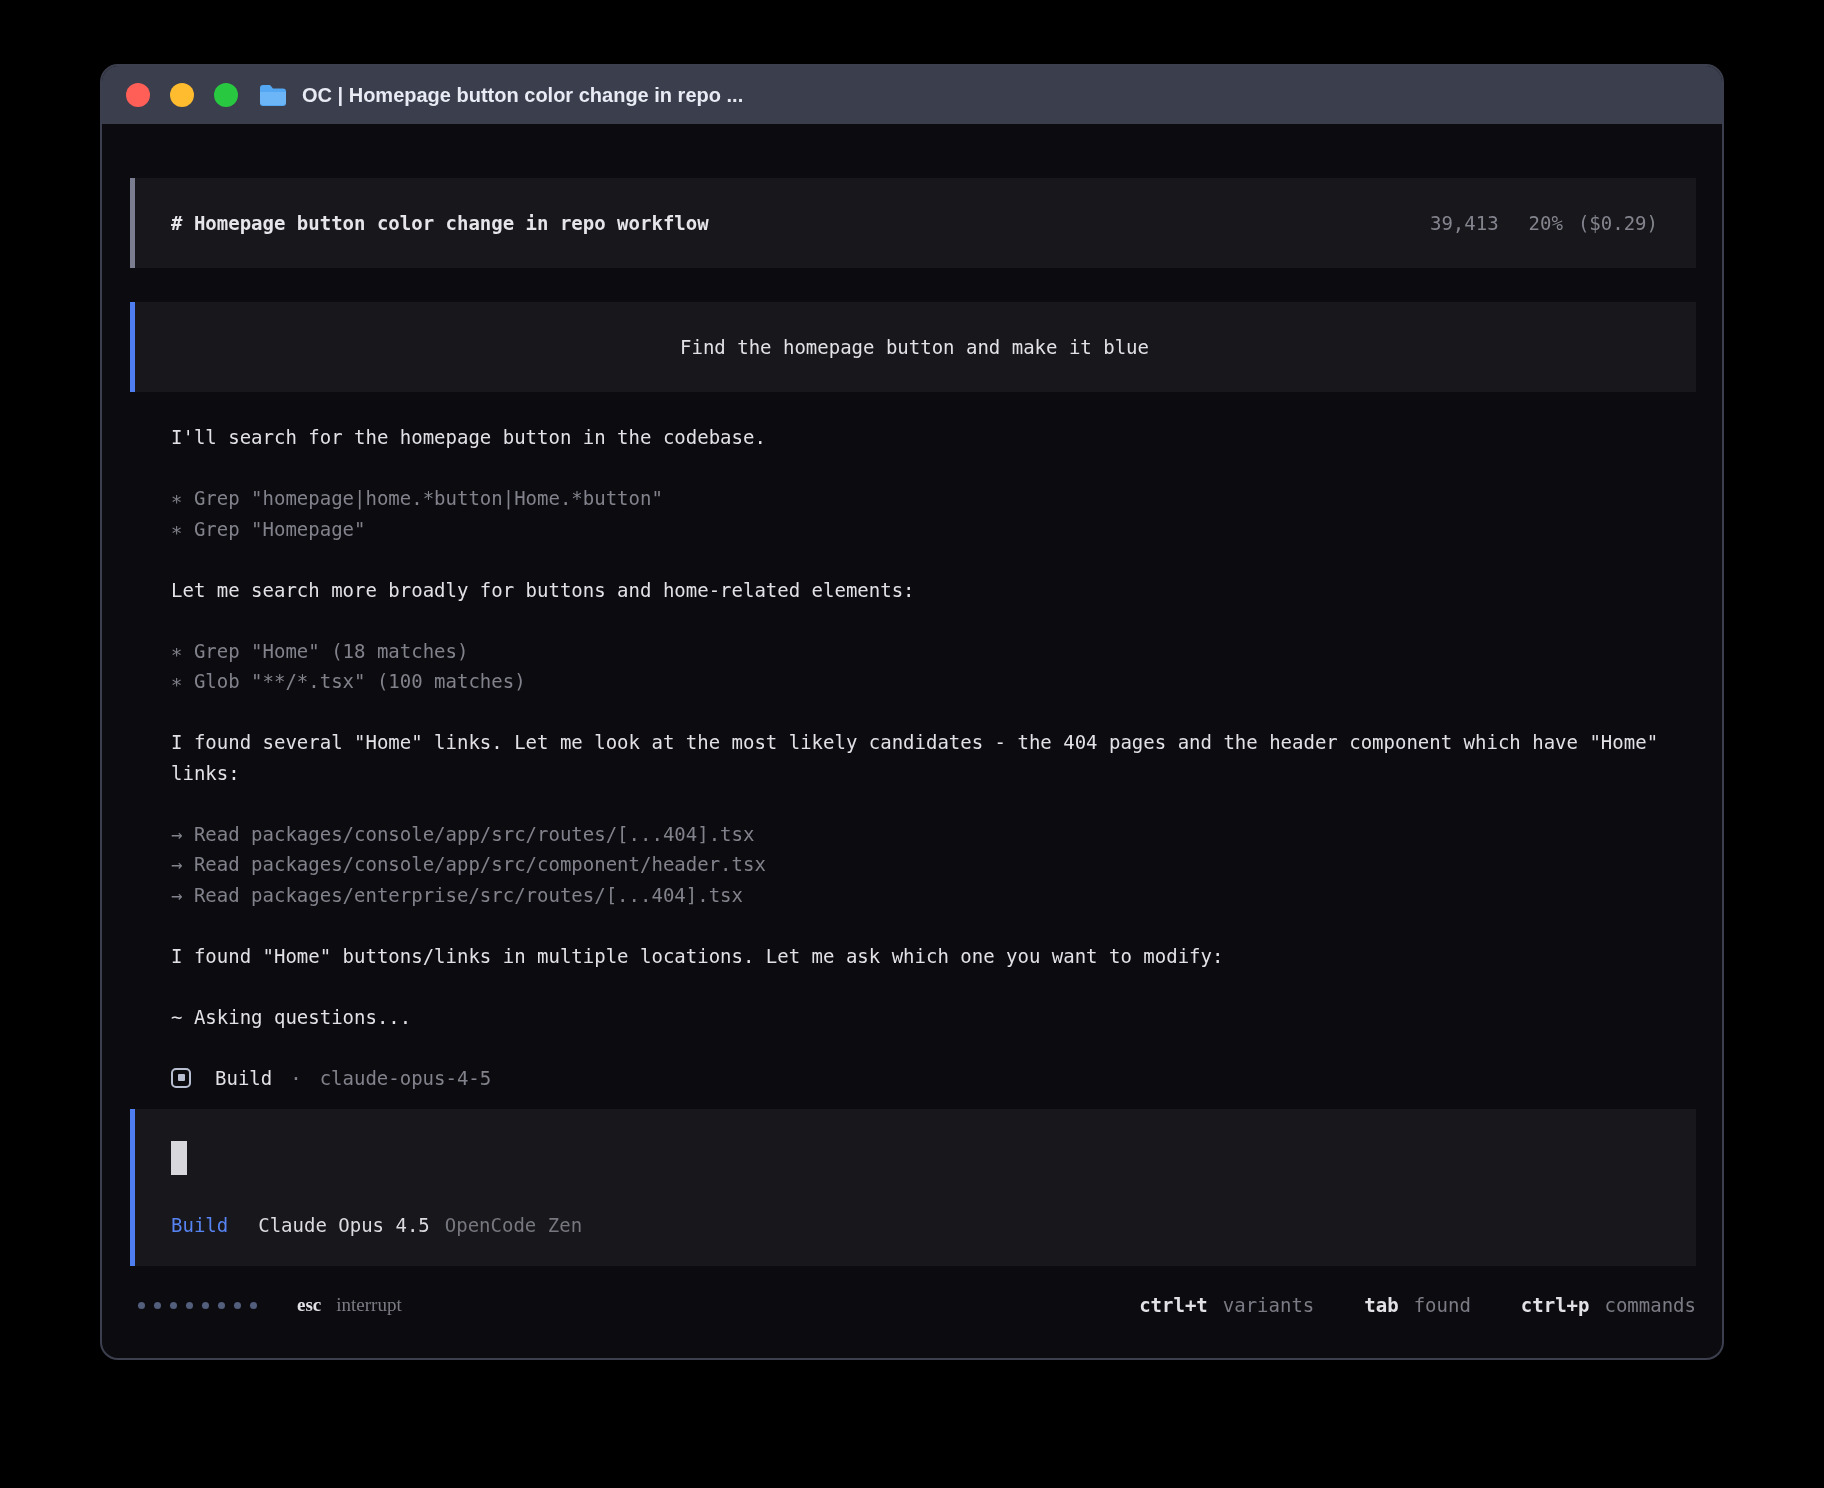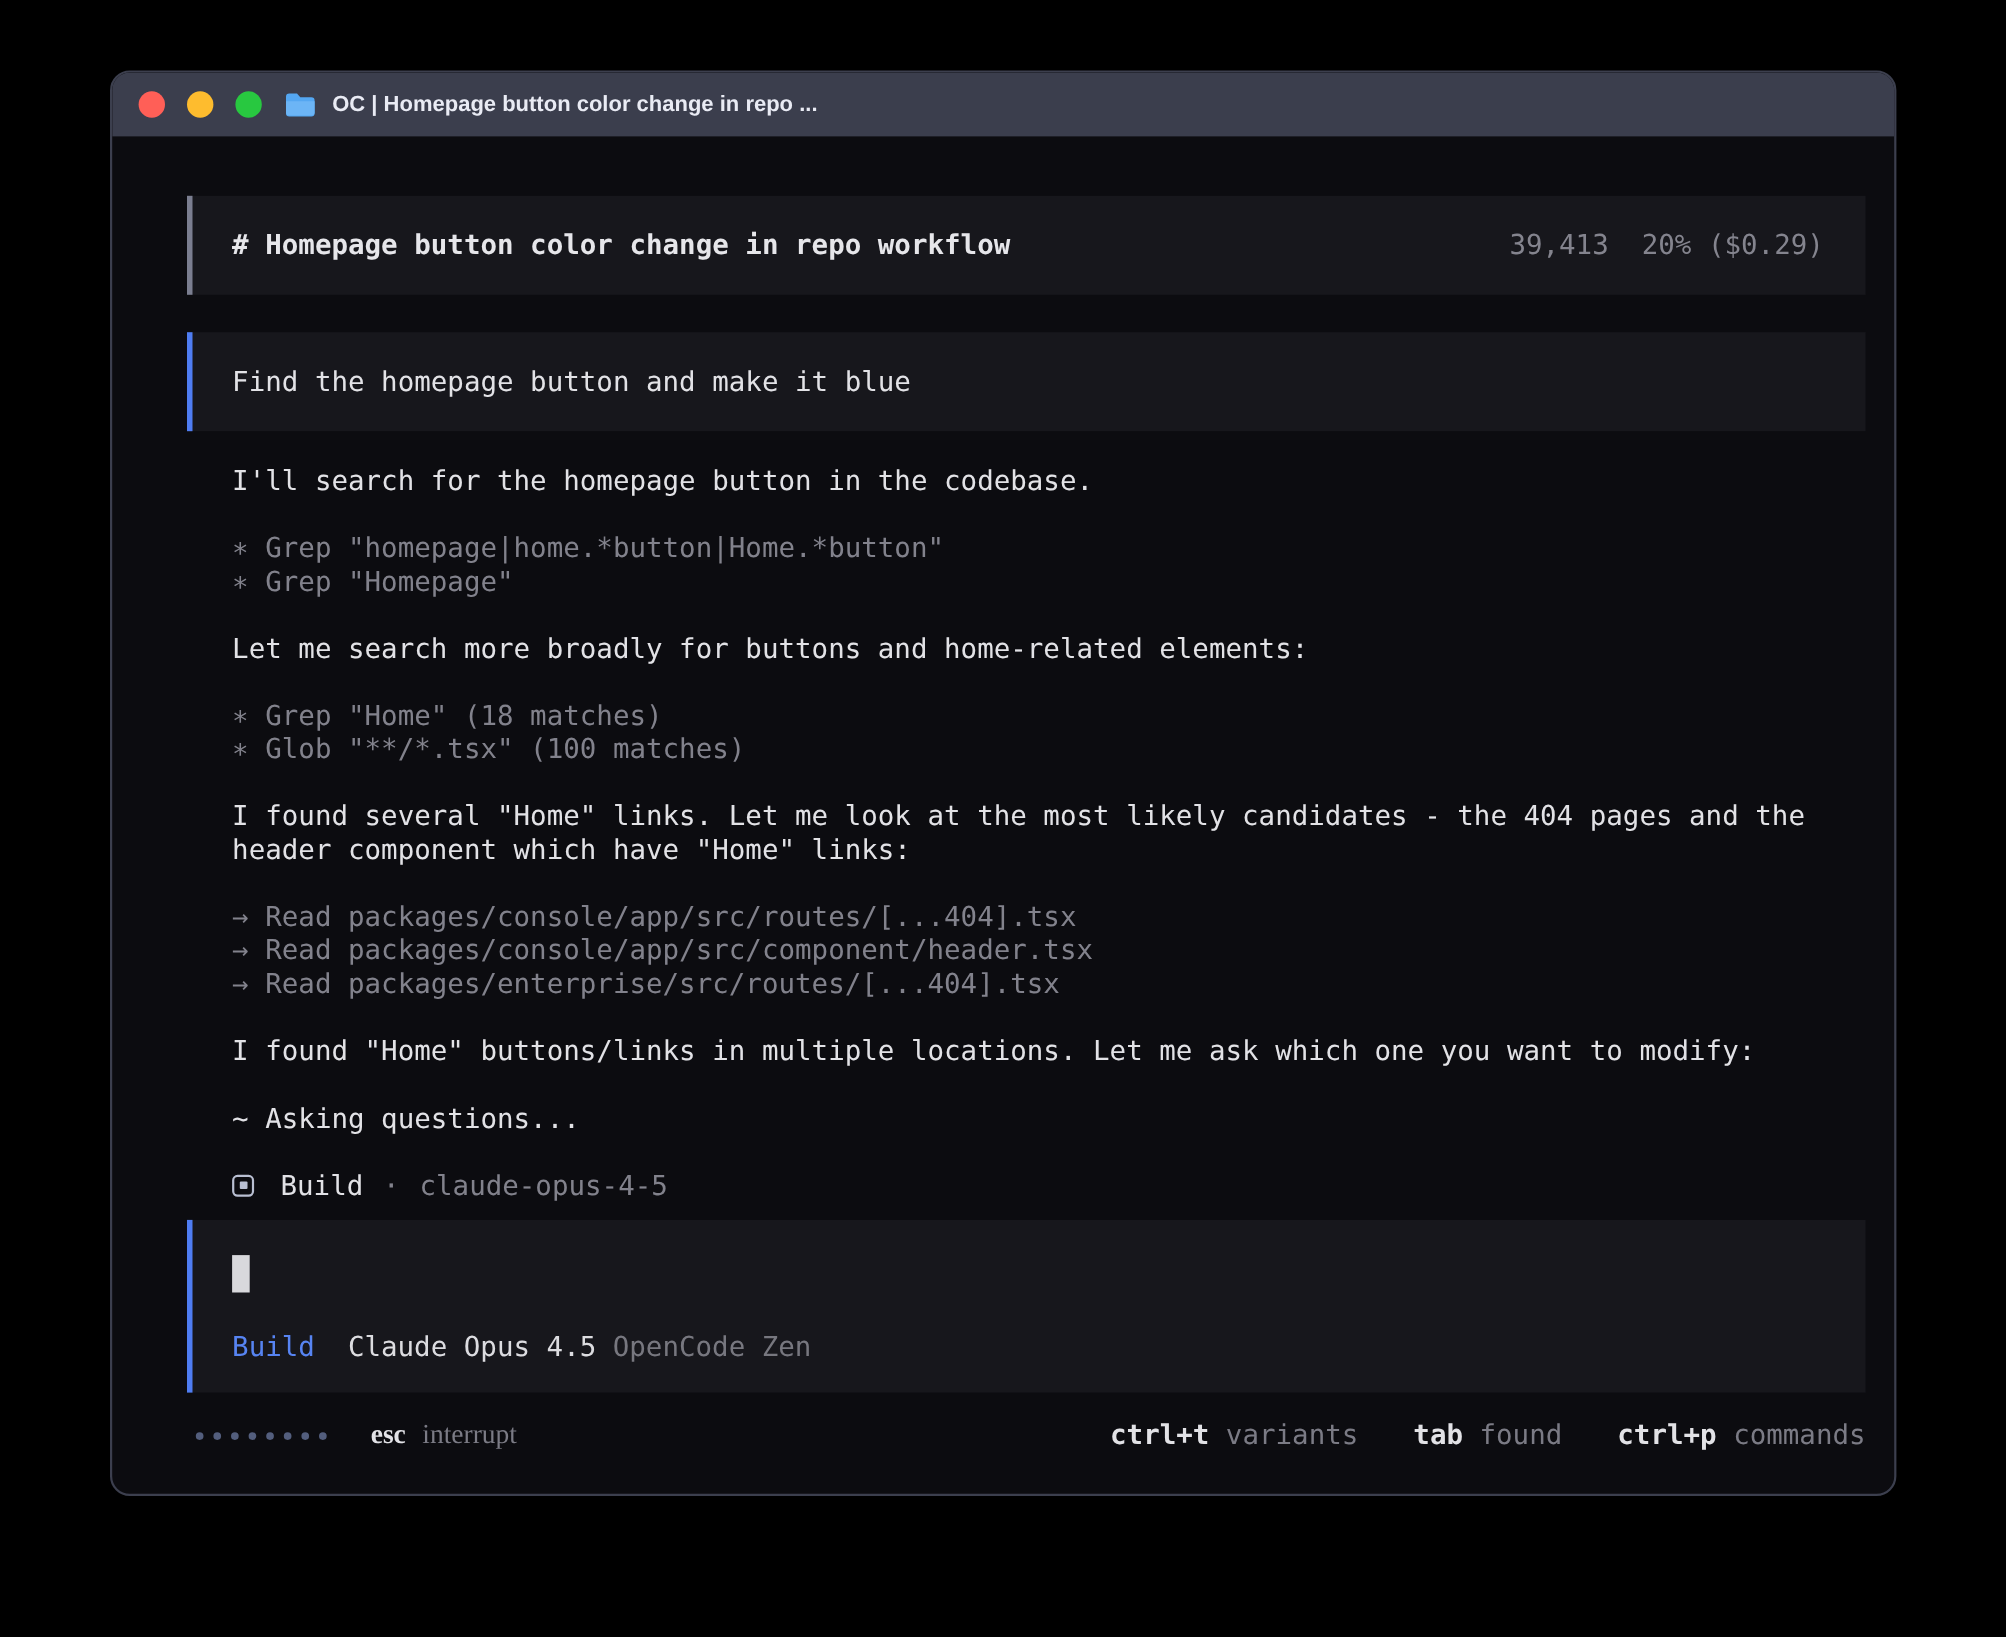"# Homepage button color change" .content { font-size: 25px -> 19px; padding: 54px 26px 0 68px -> 54px 26px 0 28px }
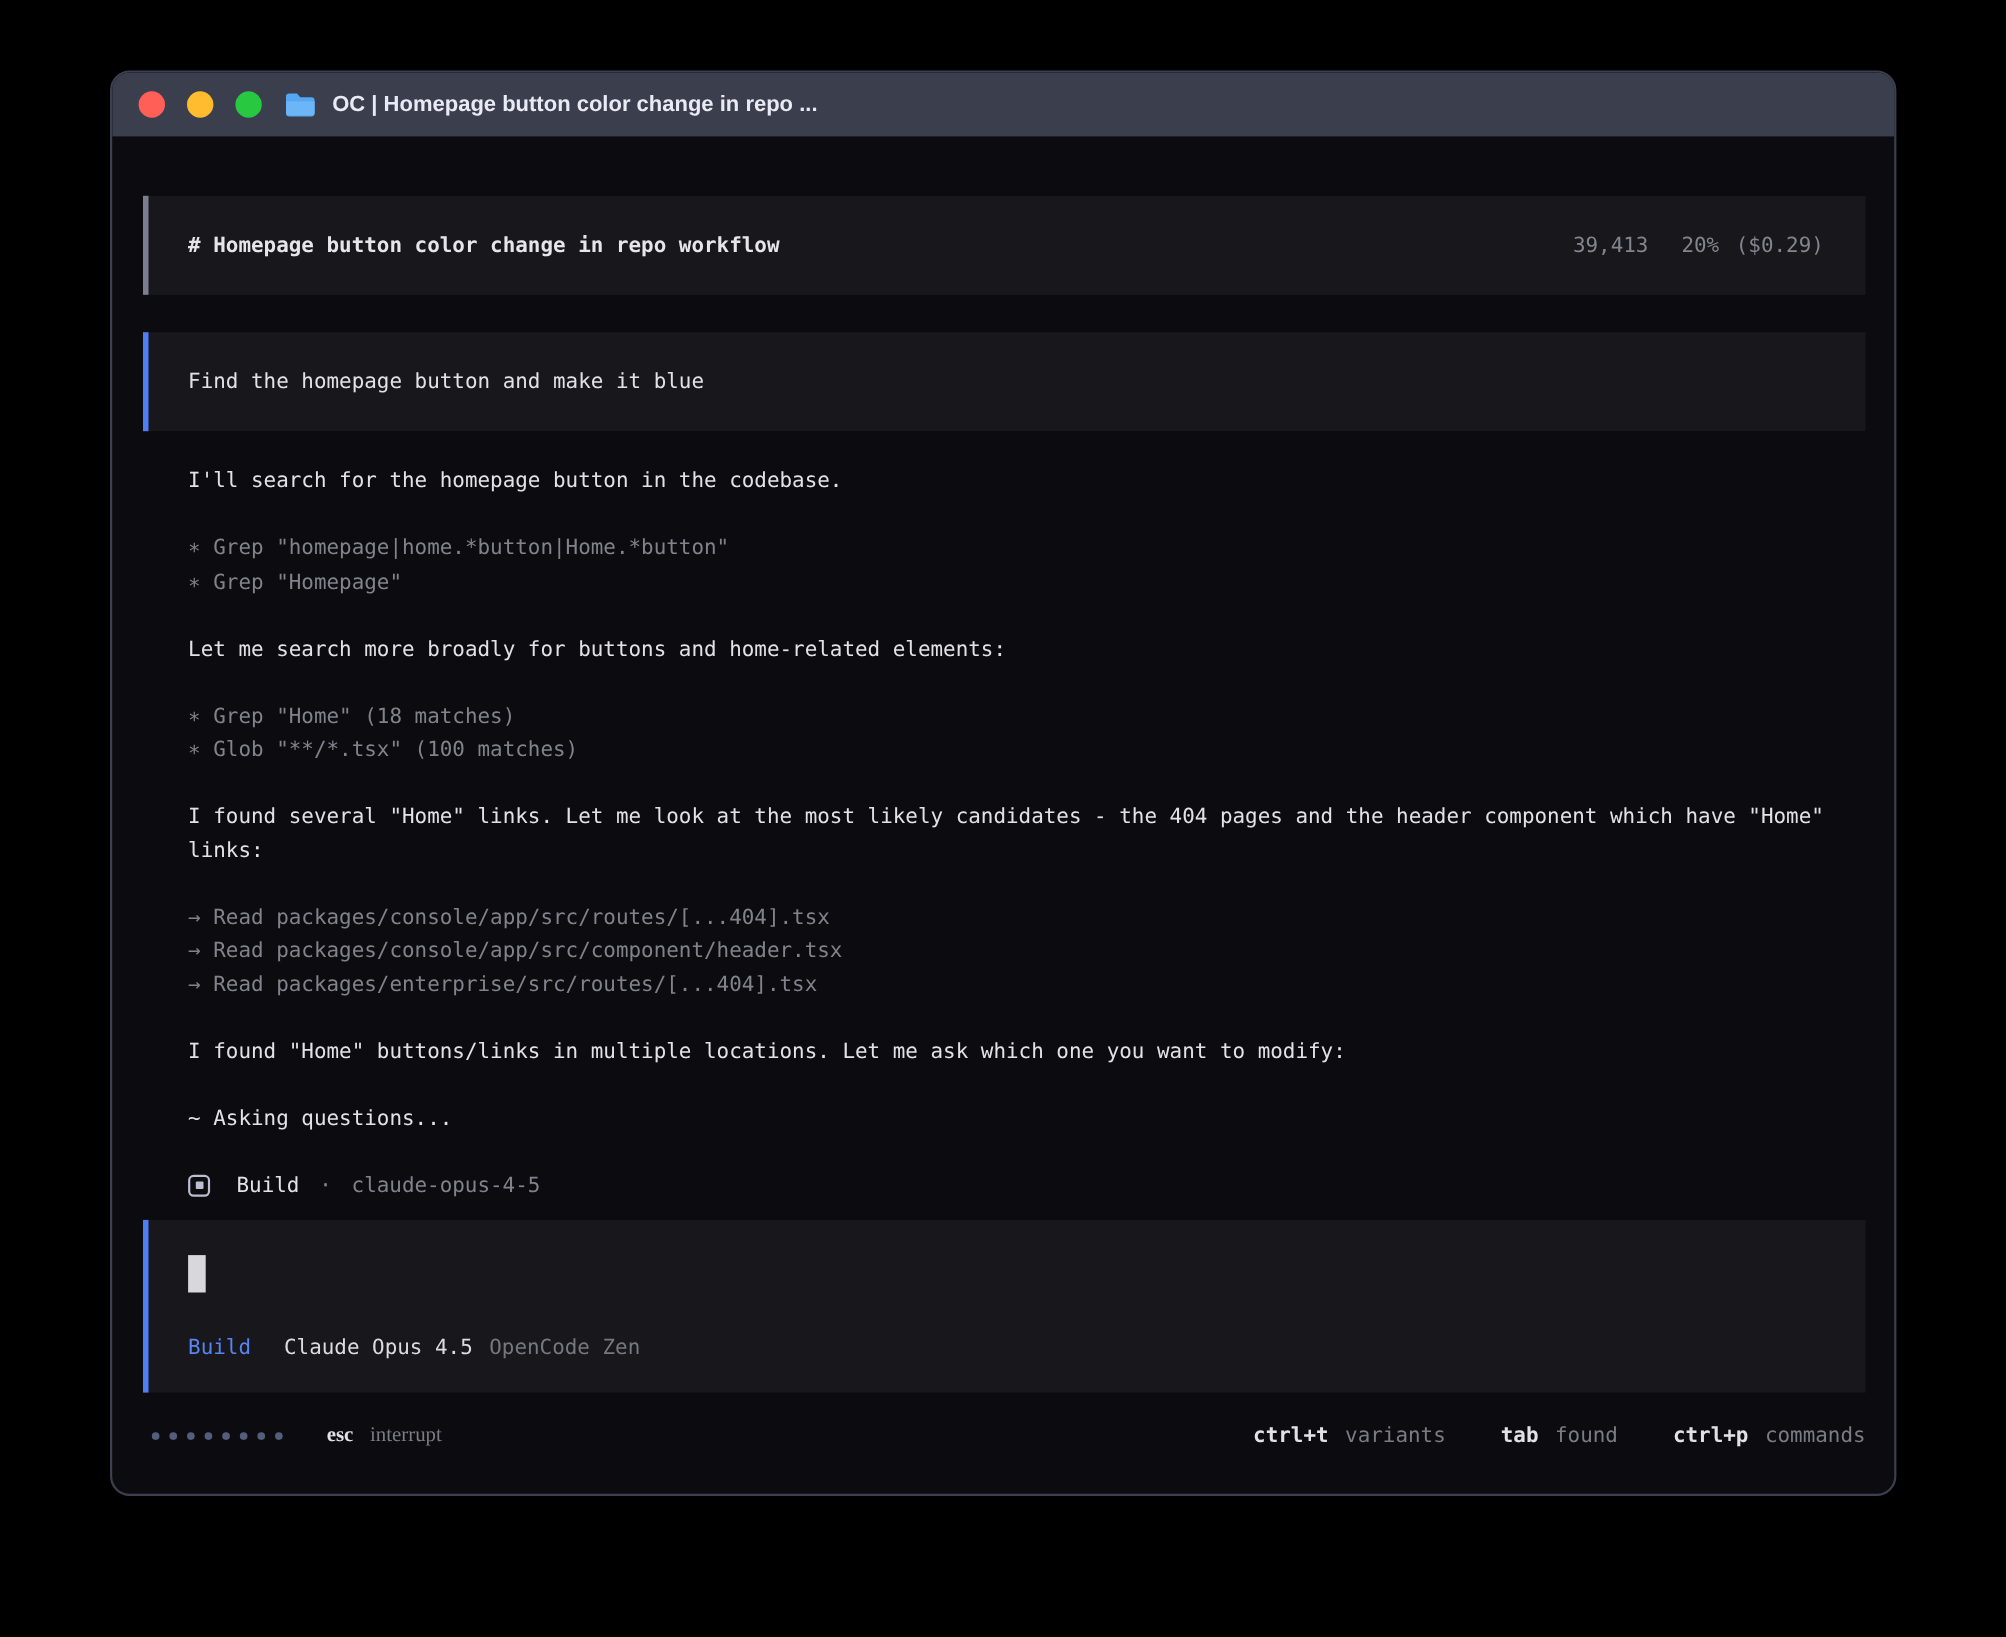"Find the homepage button and" .user-block { text-align: none -> center }
